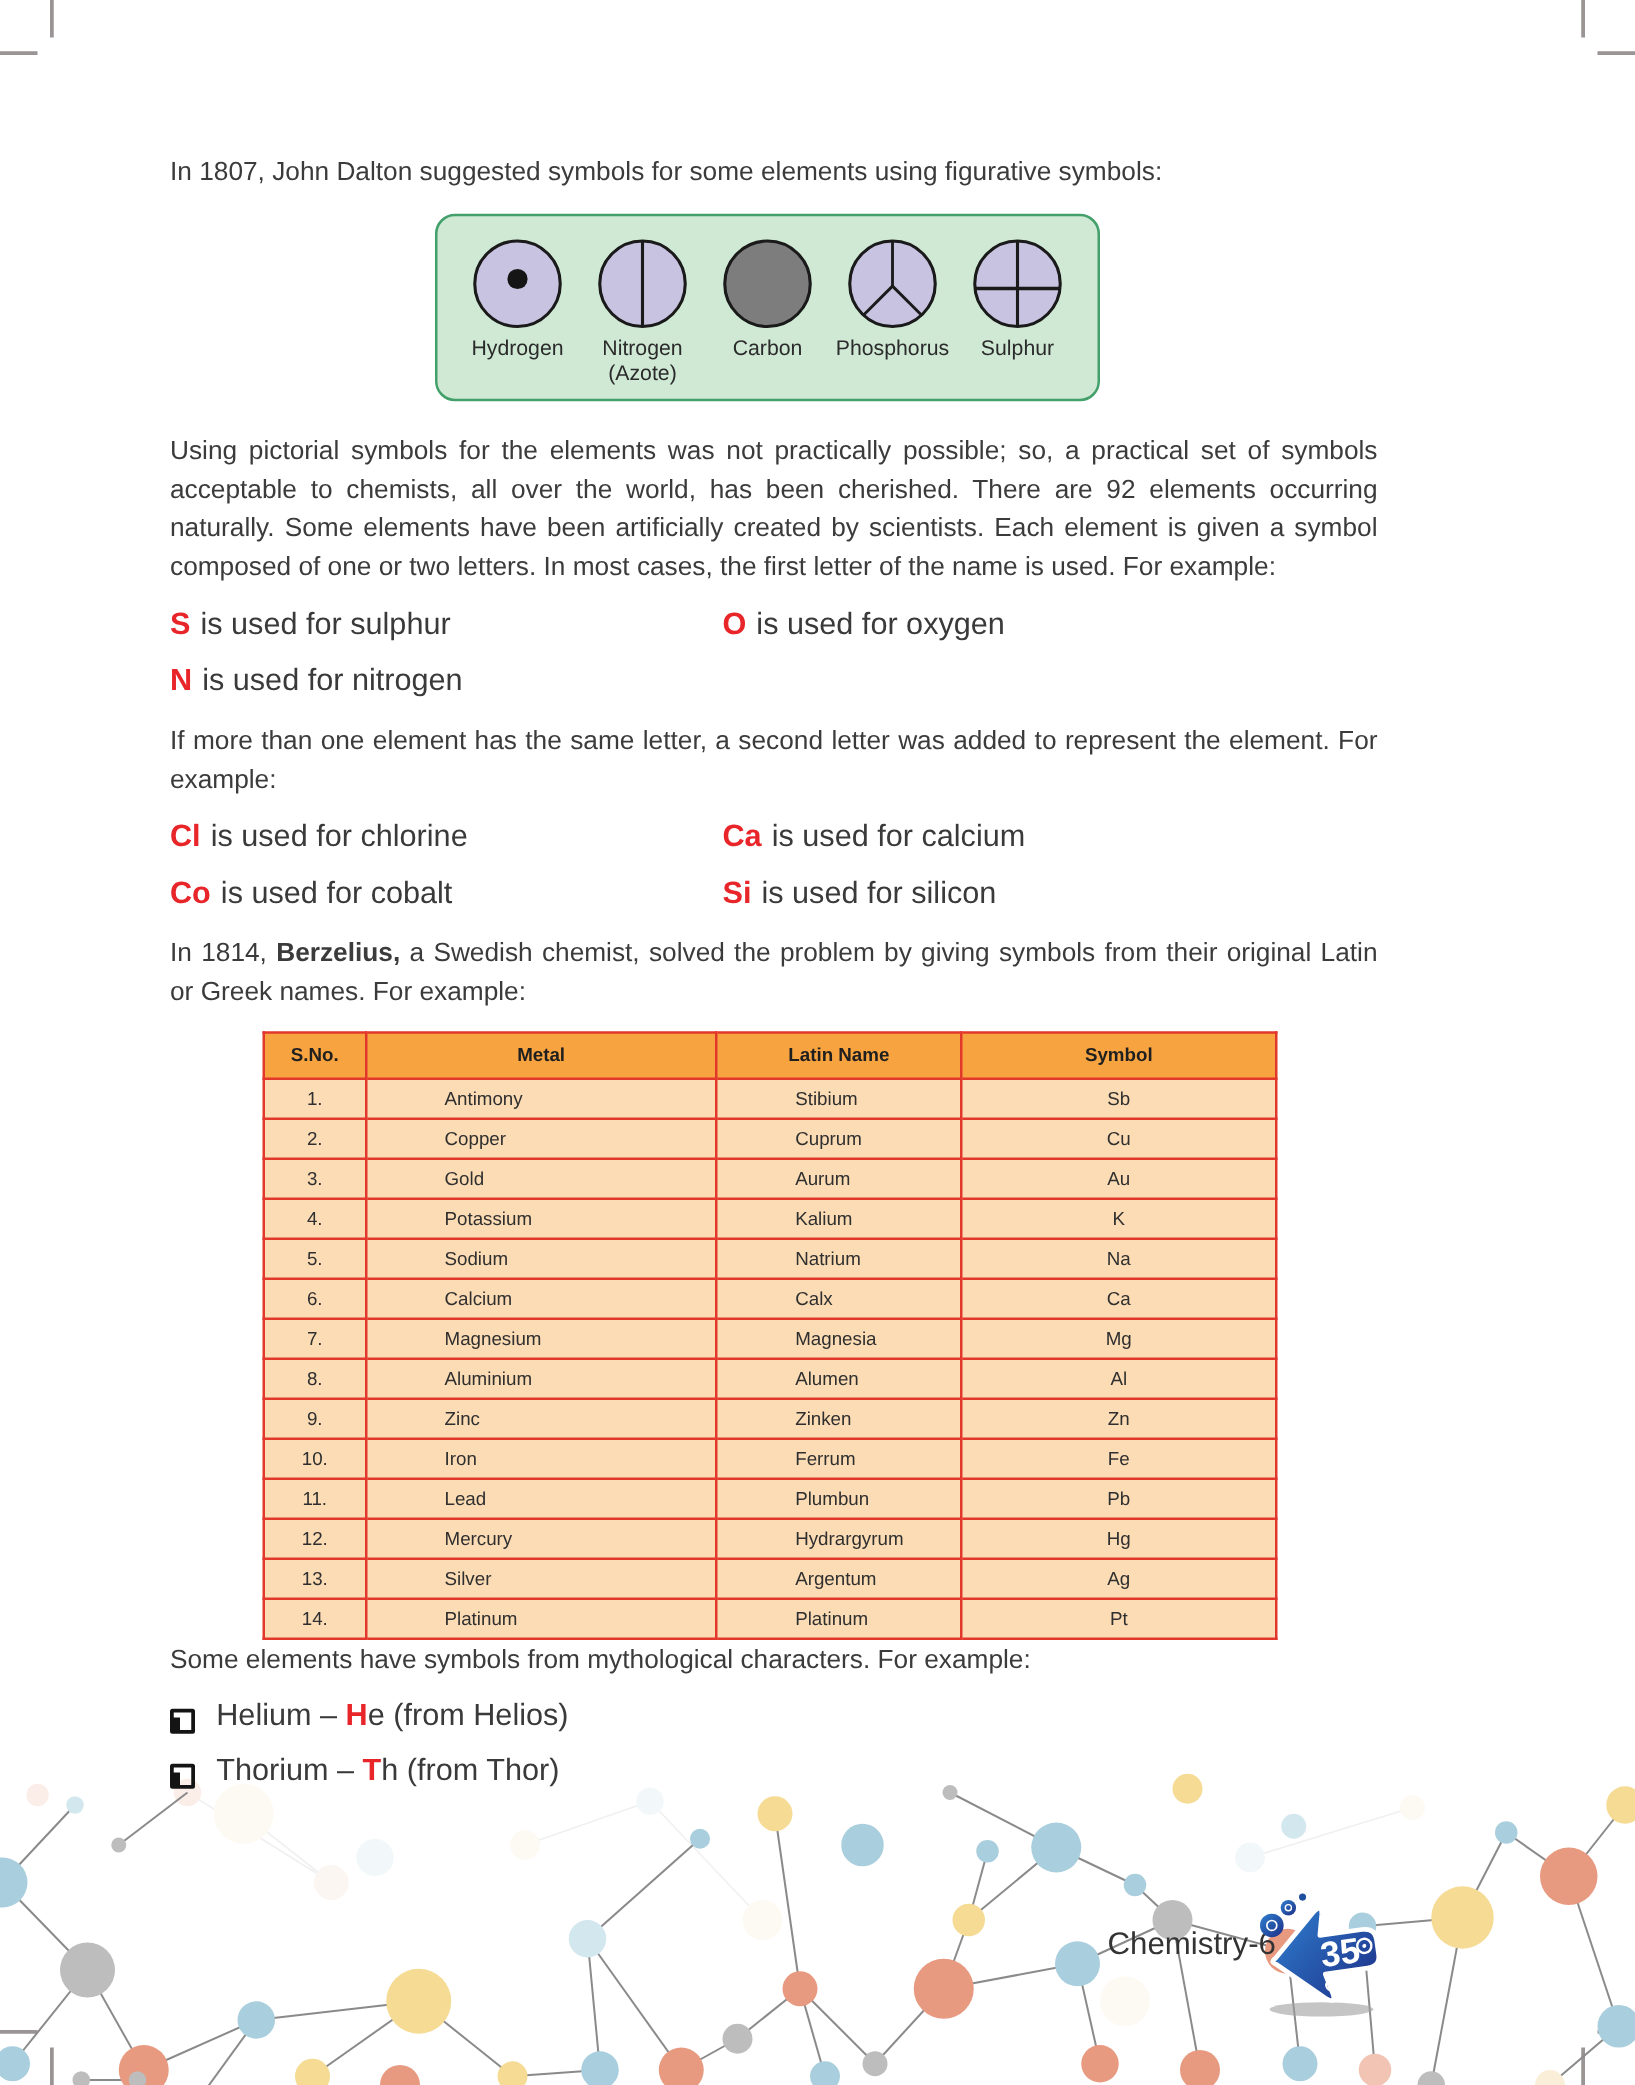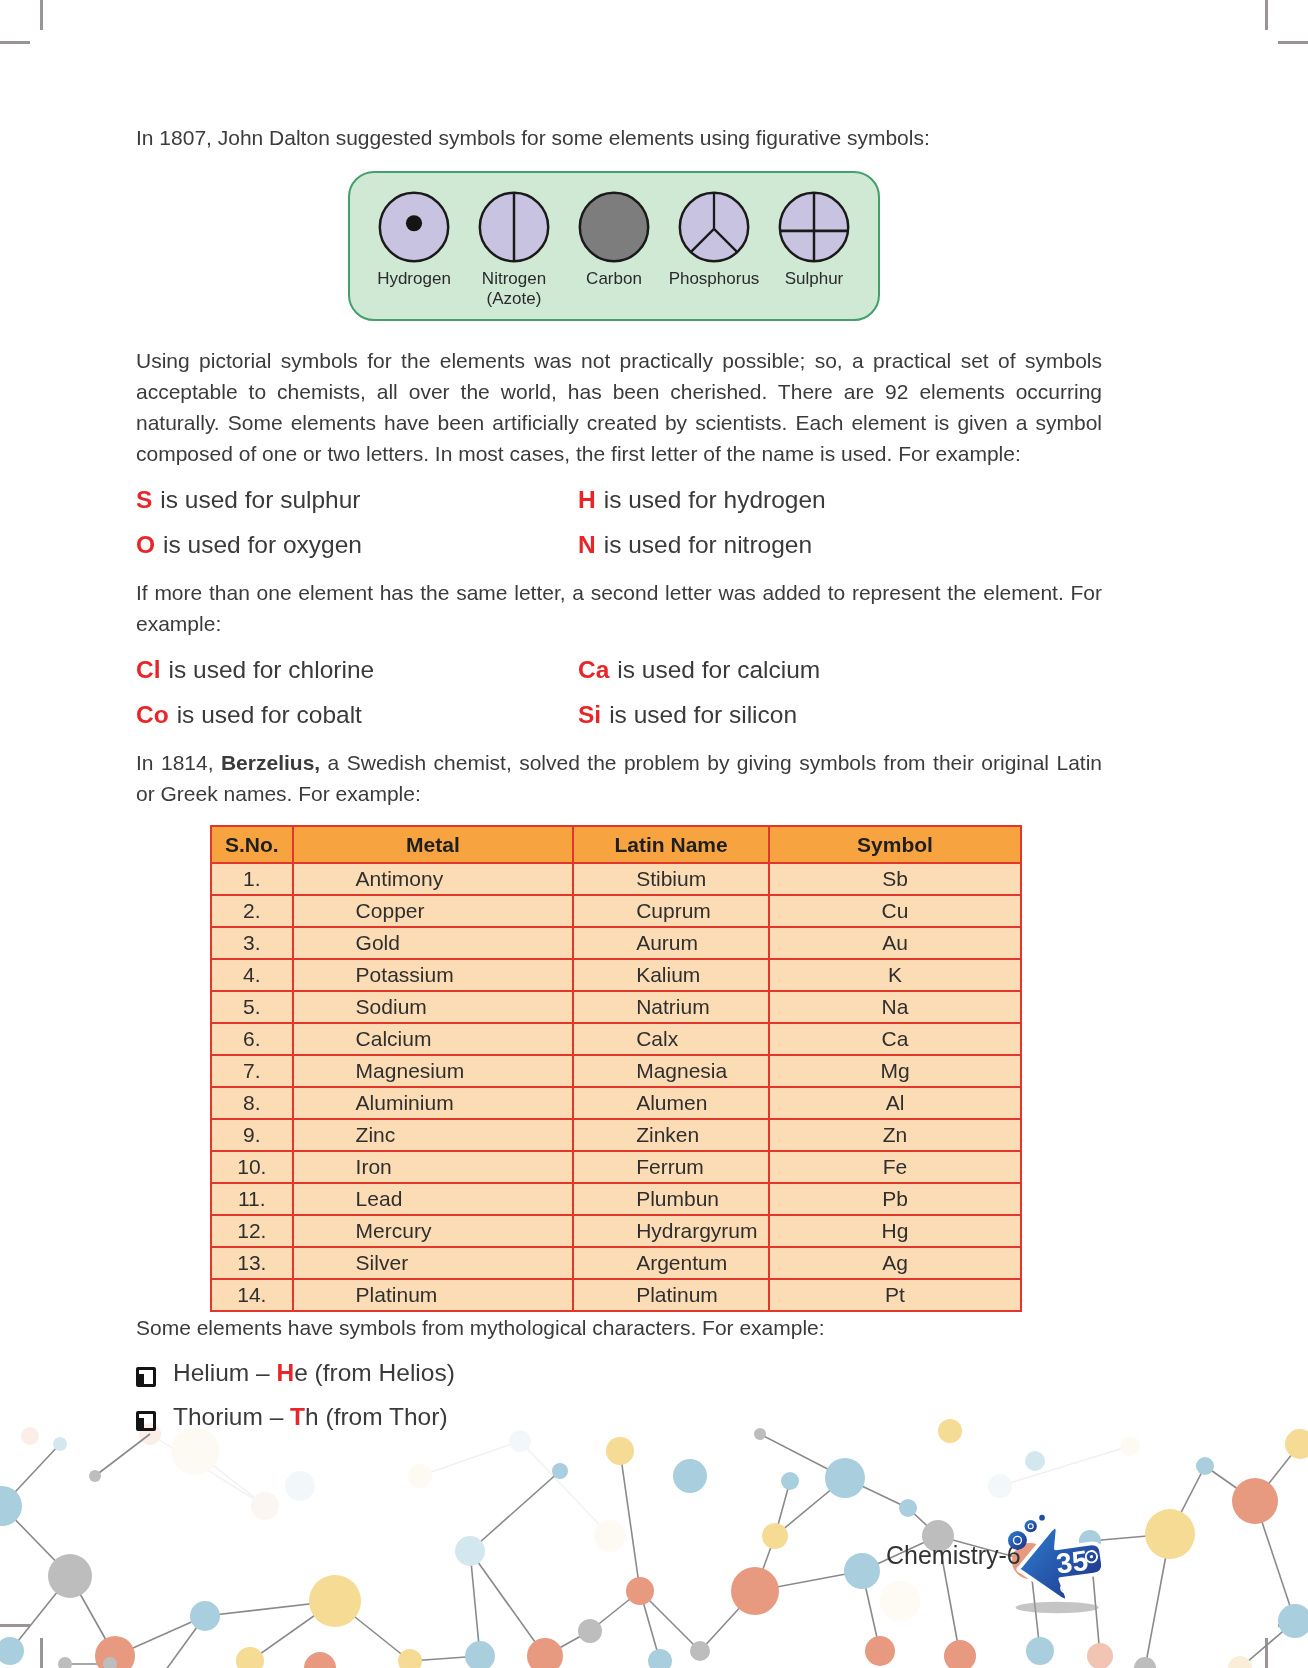"Hydrogen" .dalton-box { border-radius: 26px -> 16px }
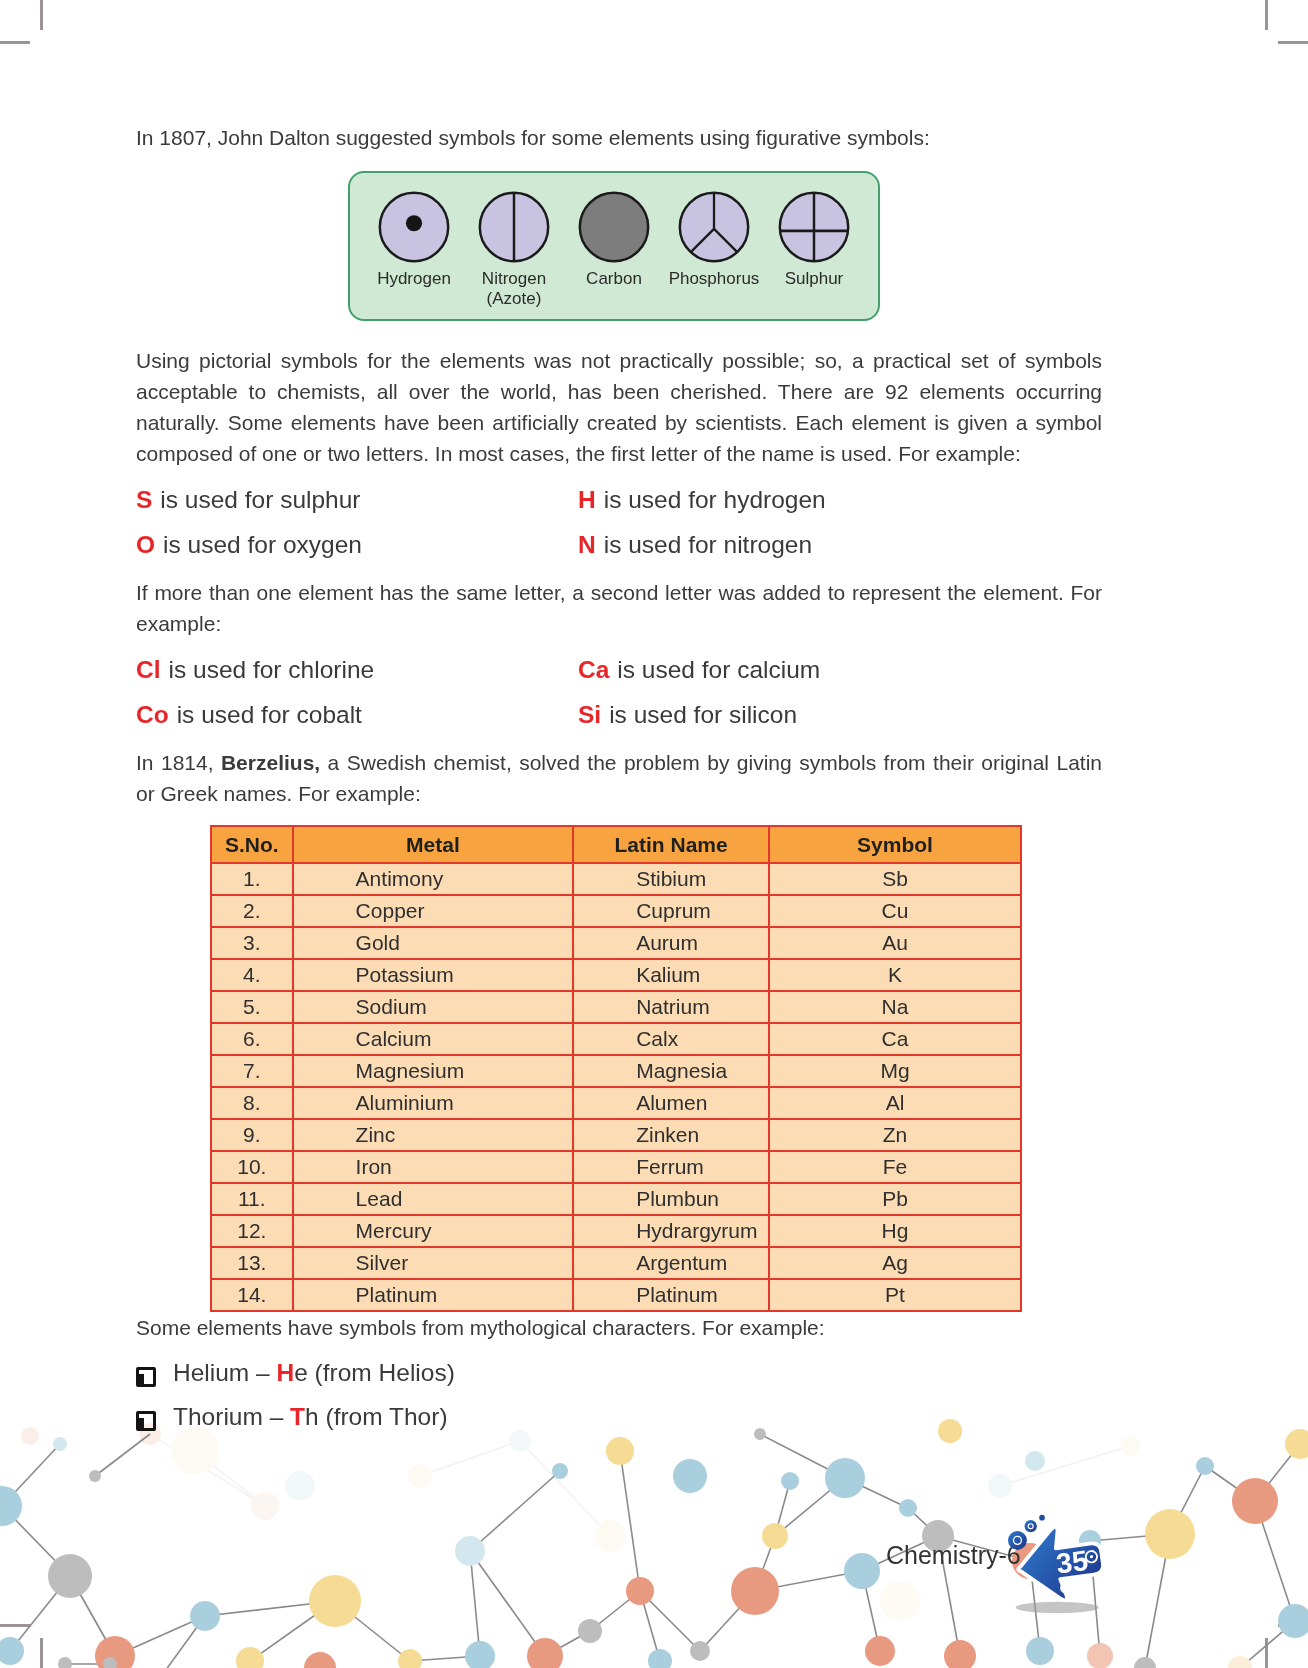"H is used for hydrogen" div { html: <div><span>H</span><span>is used for hydrogen</span></div> -> none }
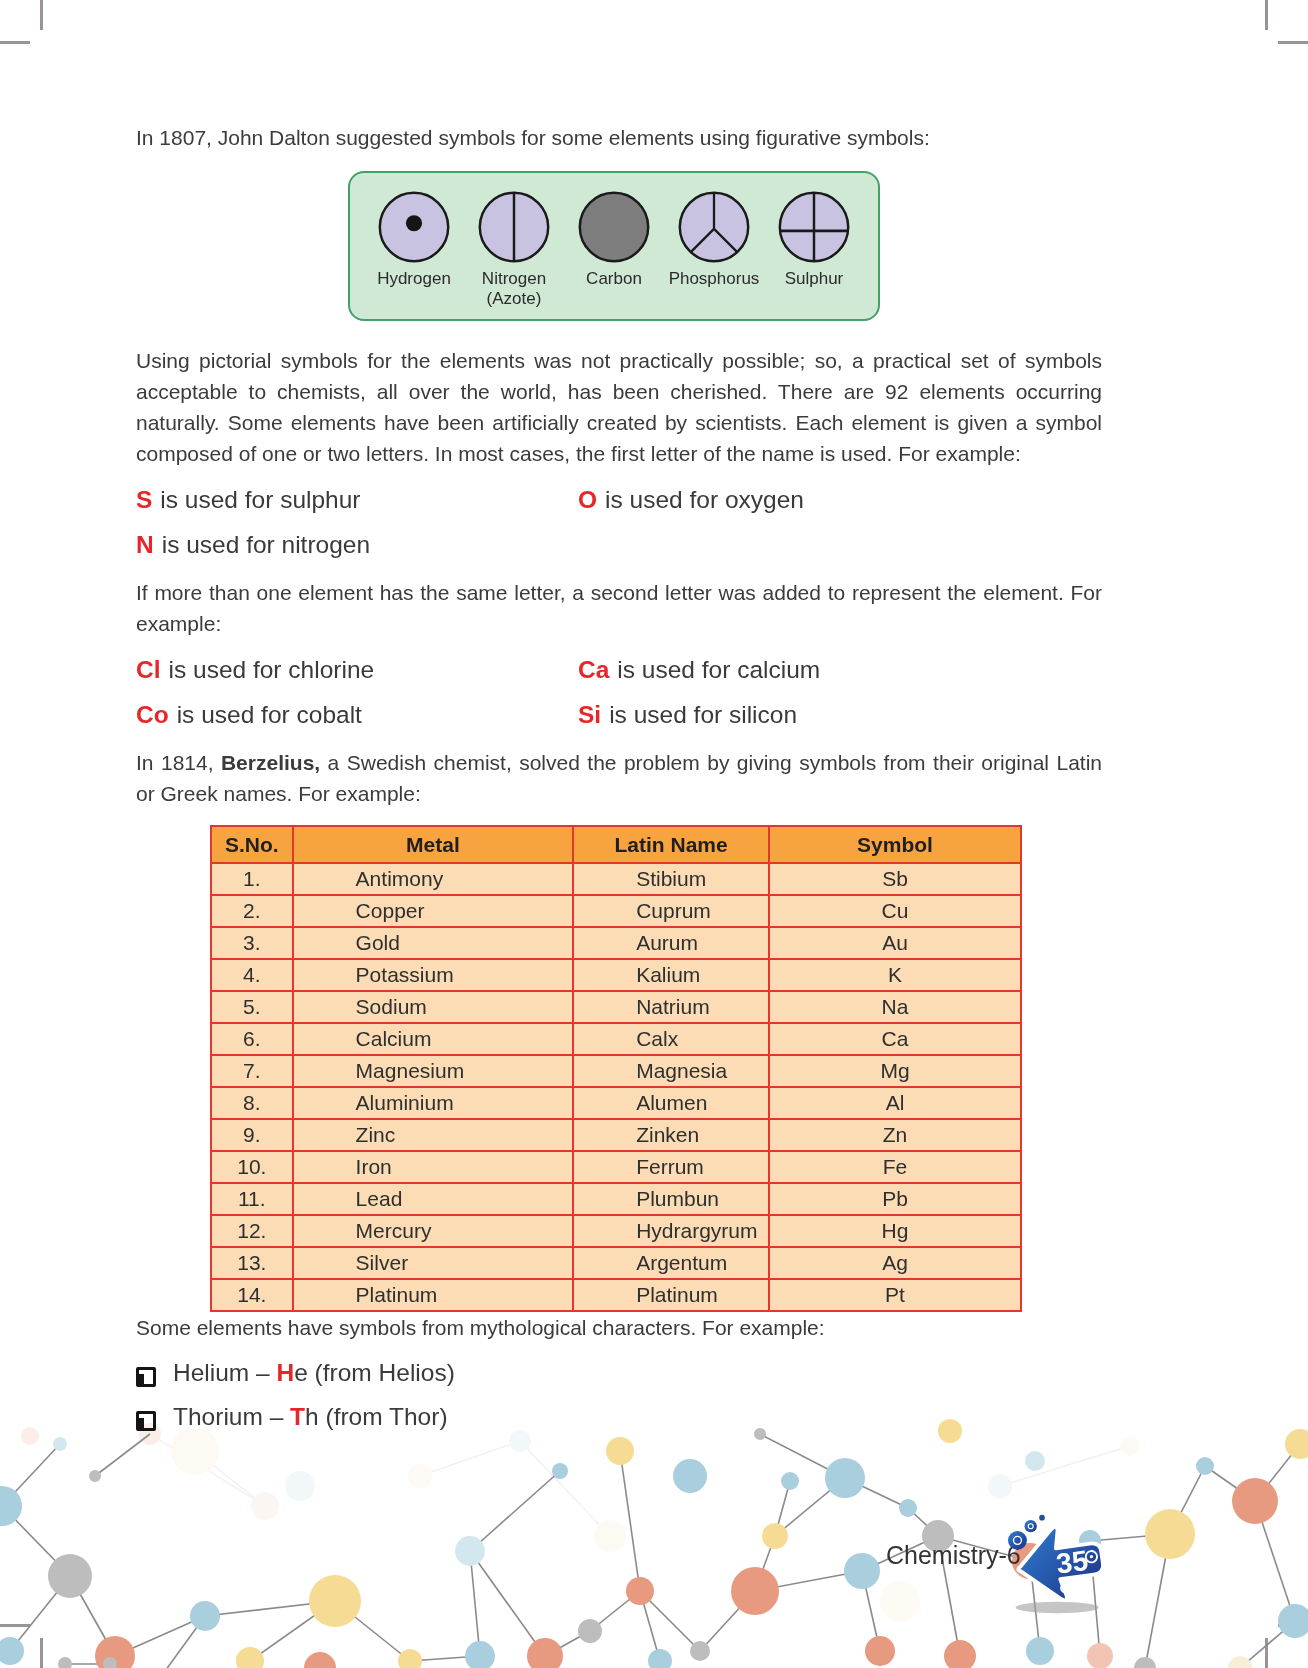"S.No." table.latin { font-size: 21px -> 15px }
